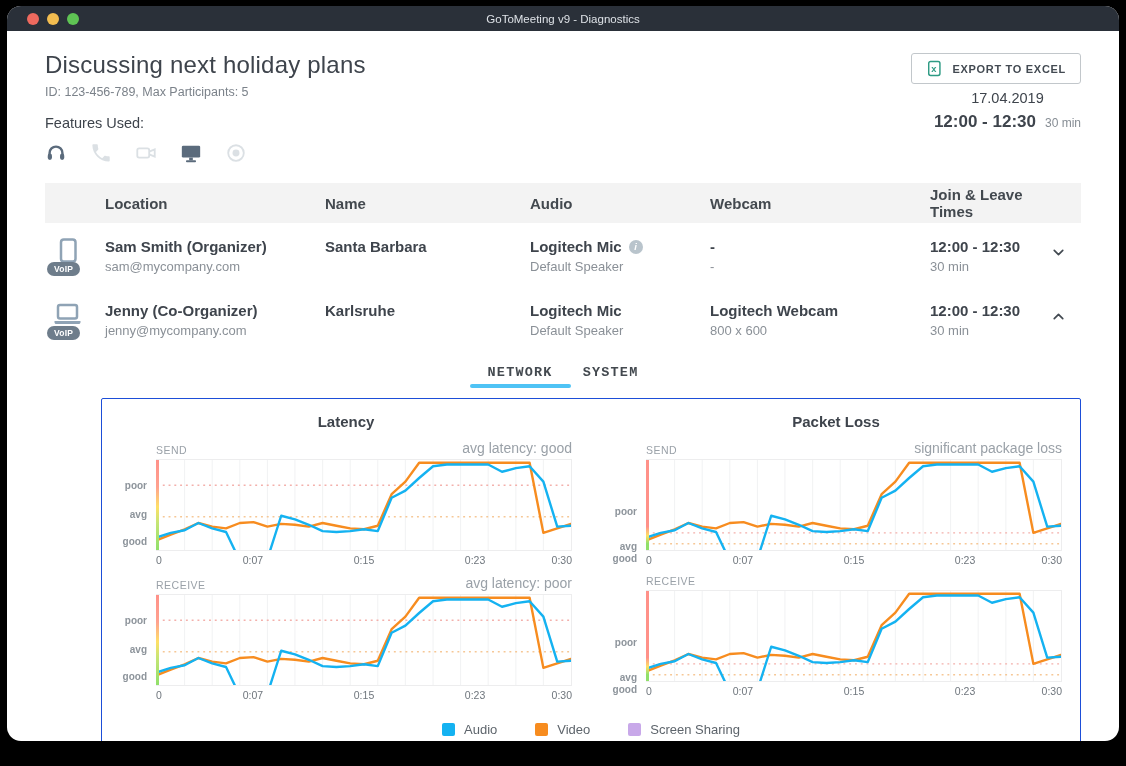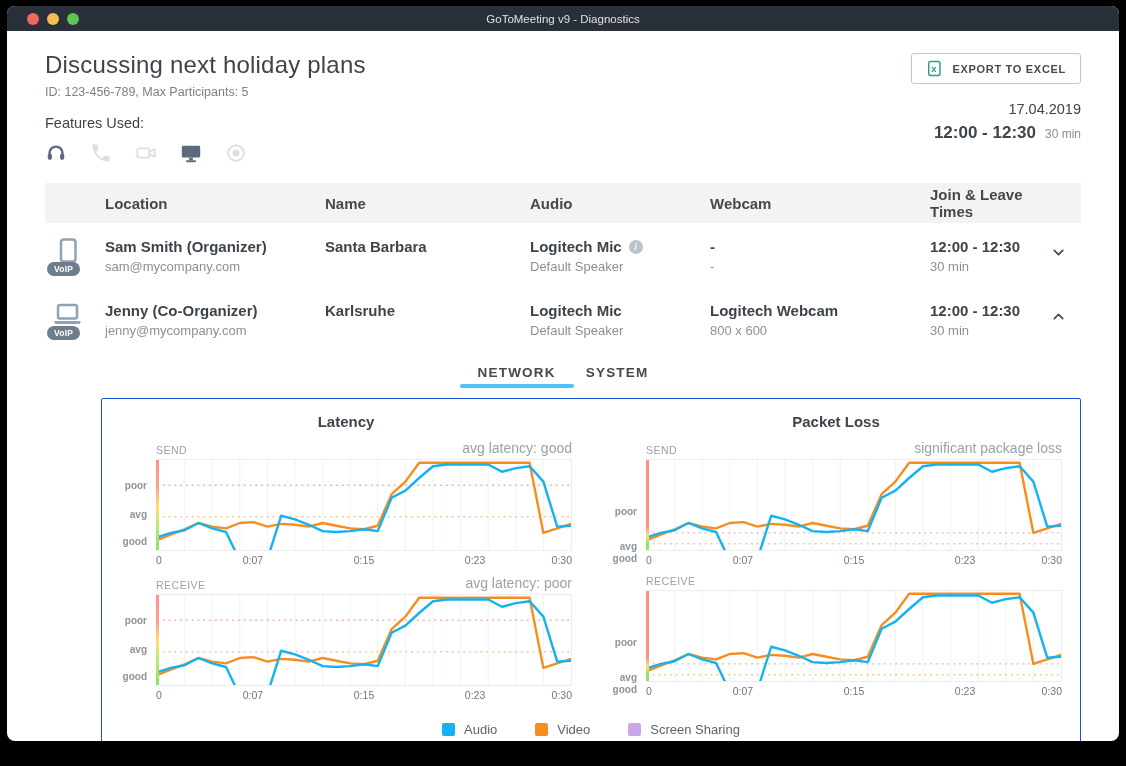"GoToMeeting v9 - Diagnostics" .window { border-radius: 8px -> 14px }
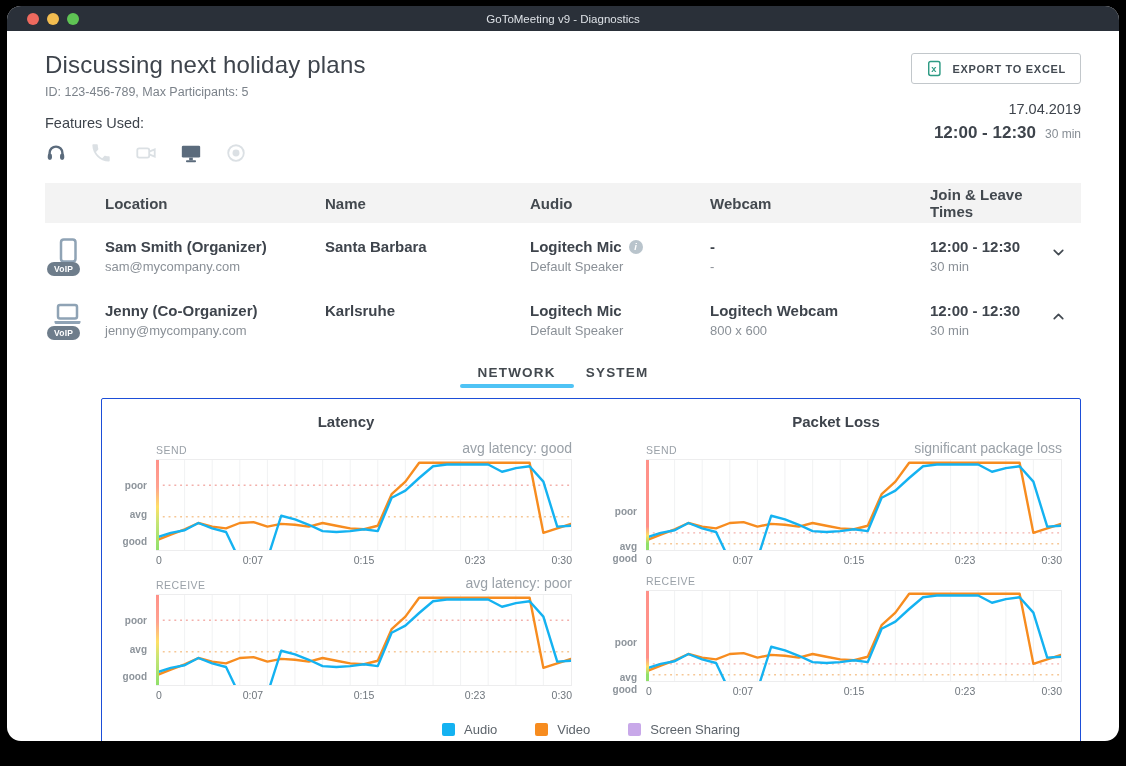"17.04.2019" .datetime { text-align: right -> center; top: 70px -> 59px }
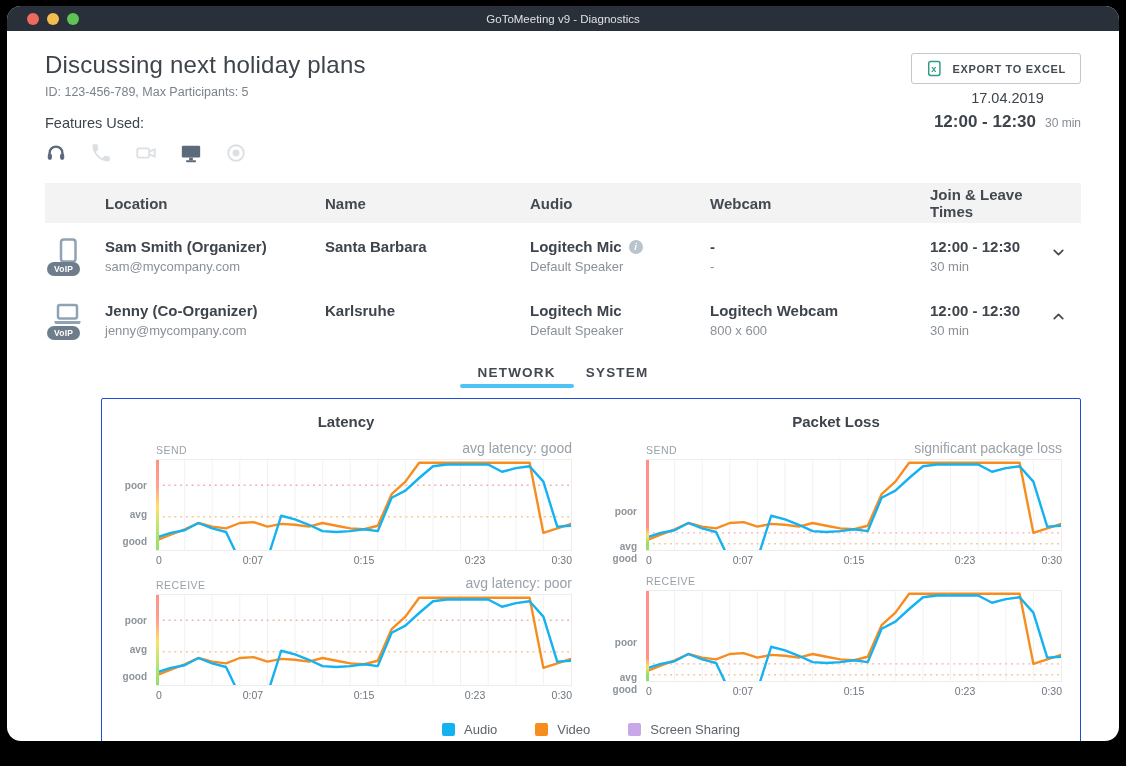"NETWORK" .tabs { font-family: none -> Liberation Mono, monospace }
